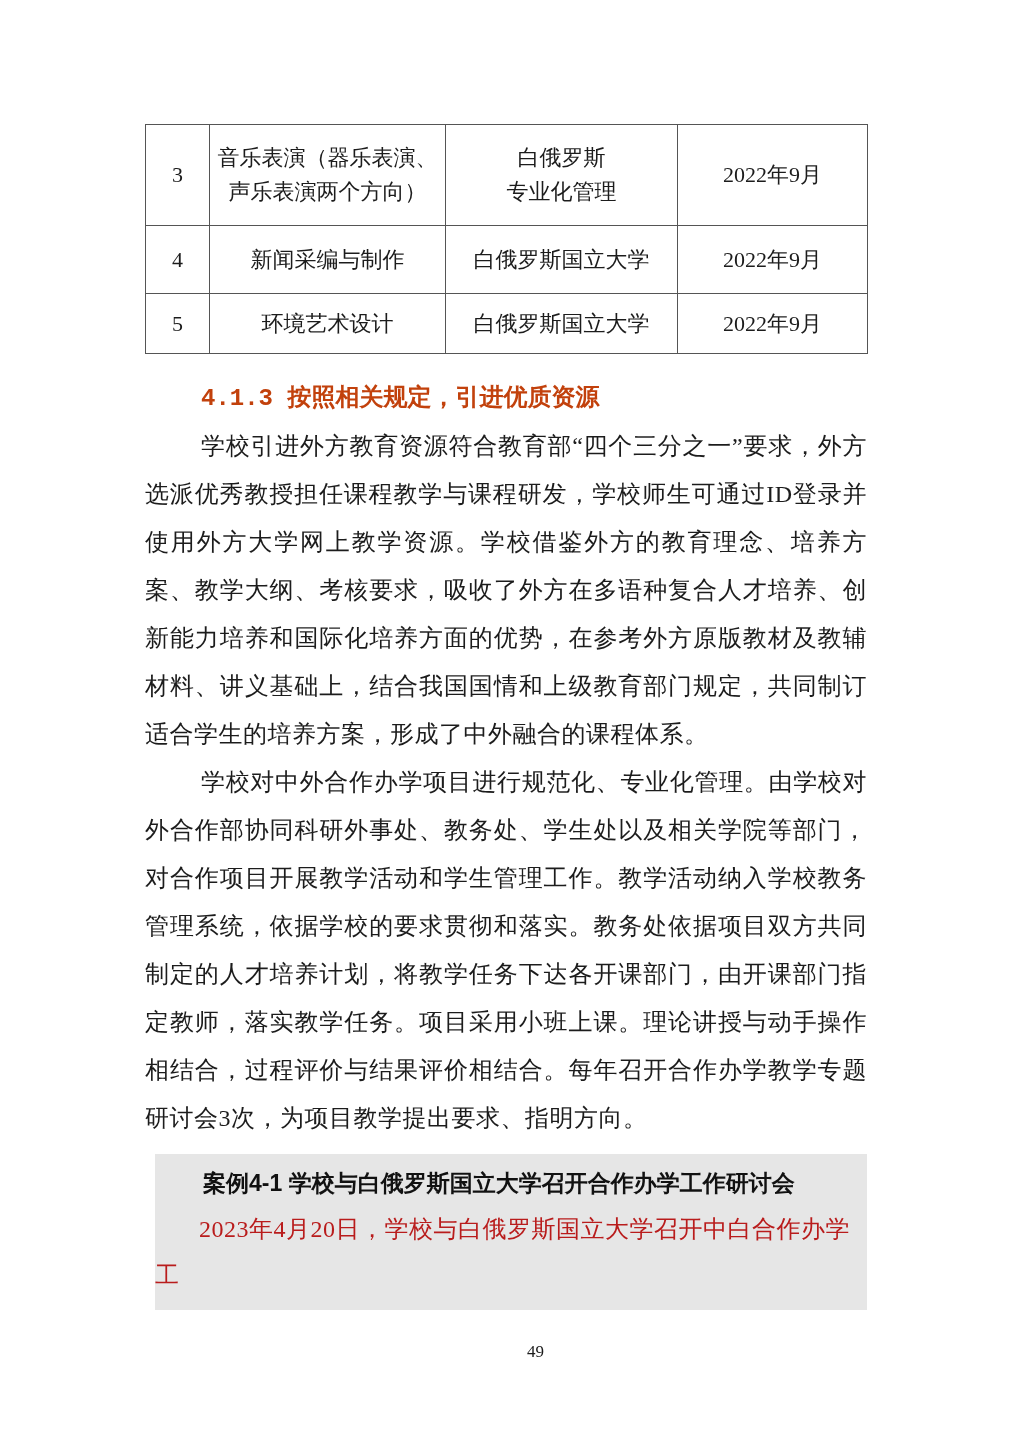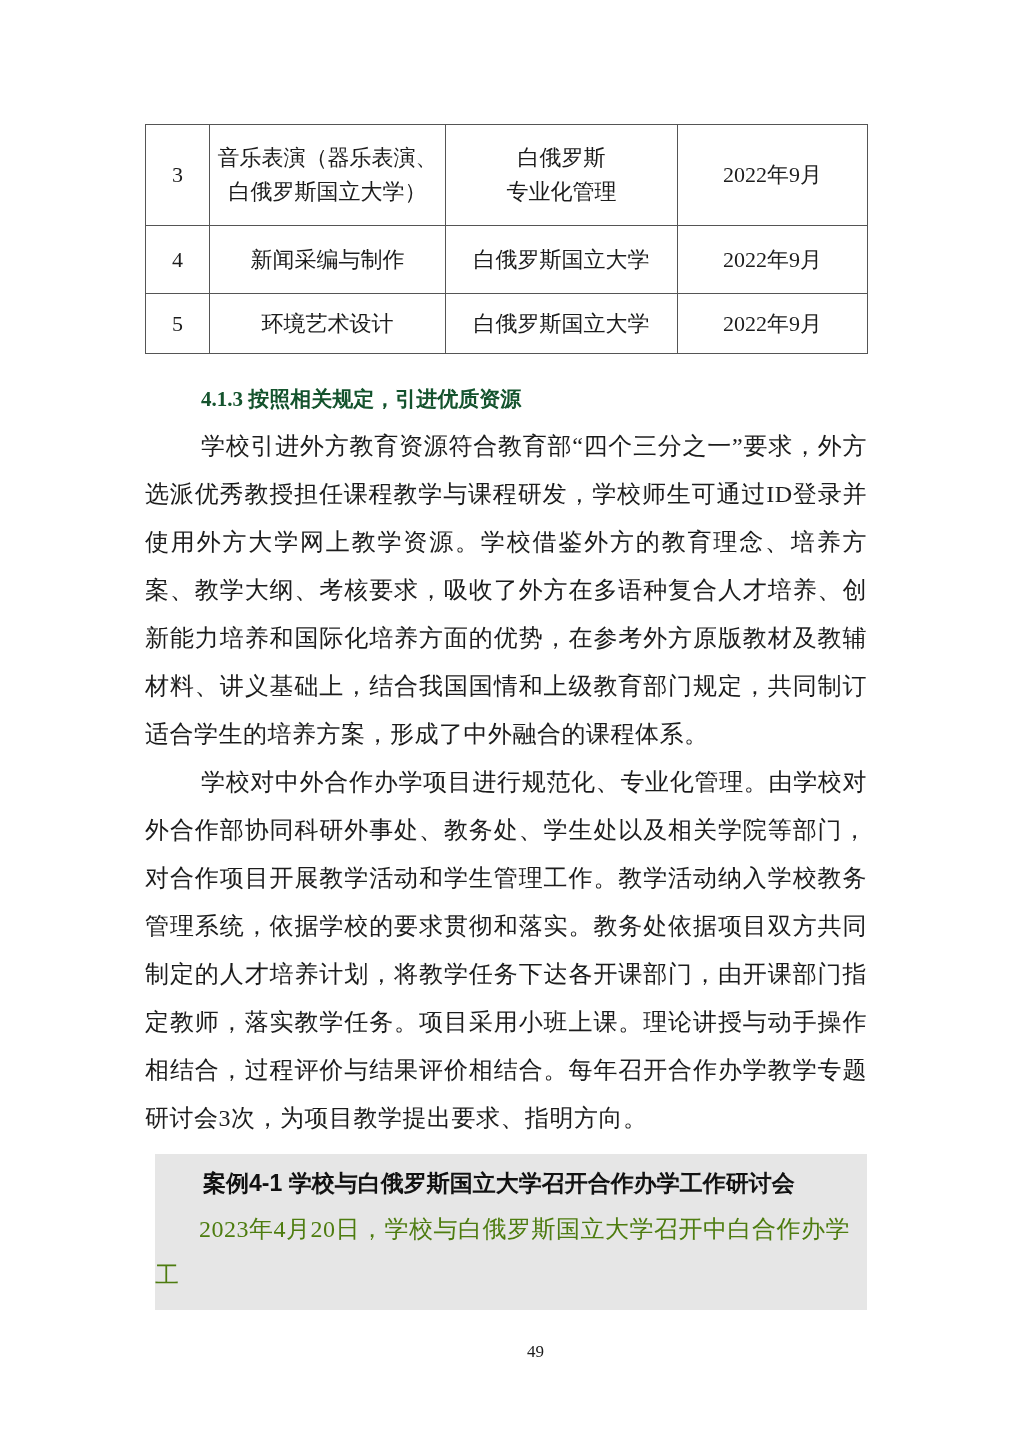"音乐表演（器乐表演、" td { text: 白俄罗斯国立大学 -> 声乐表演两个方向 }
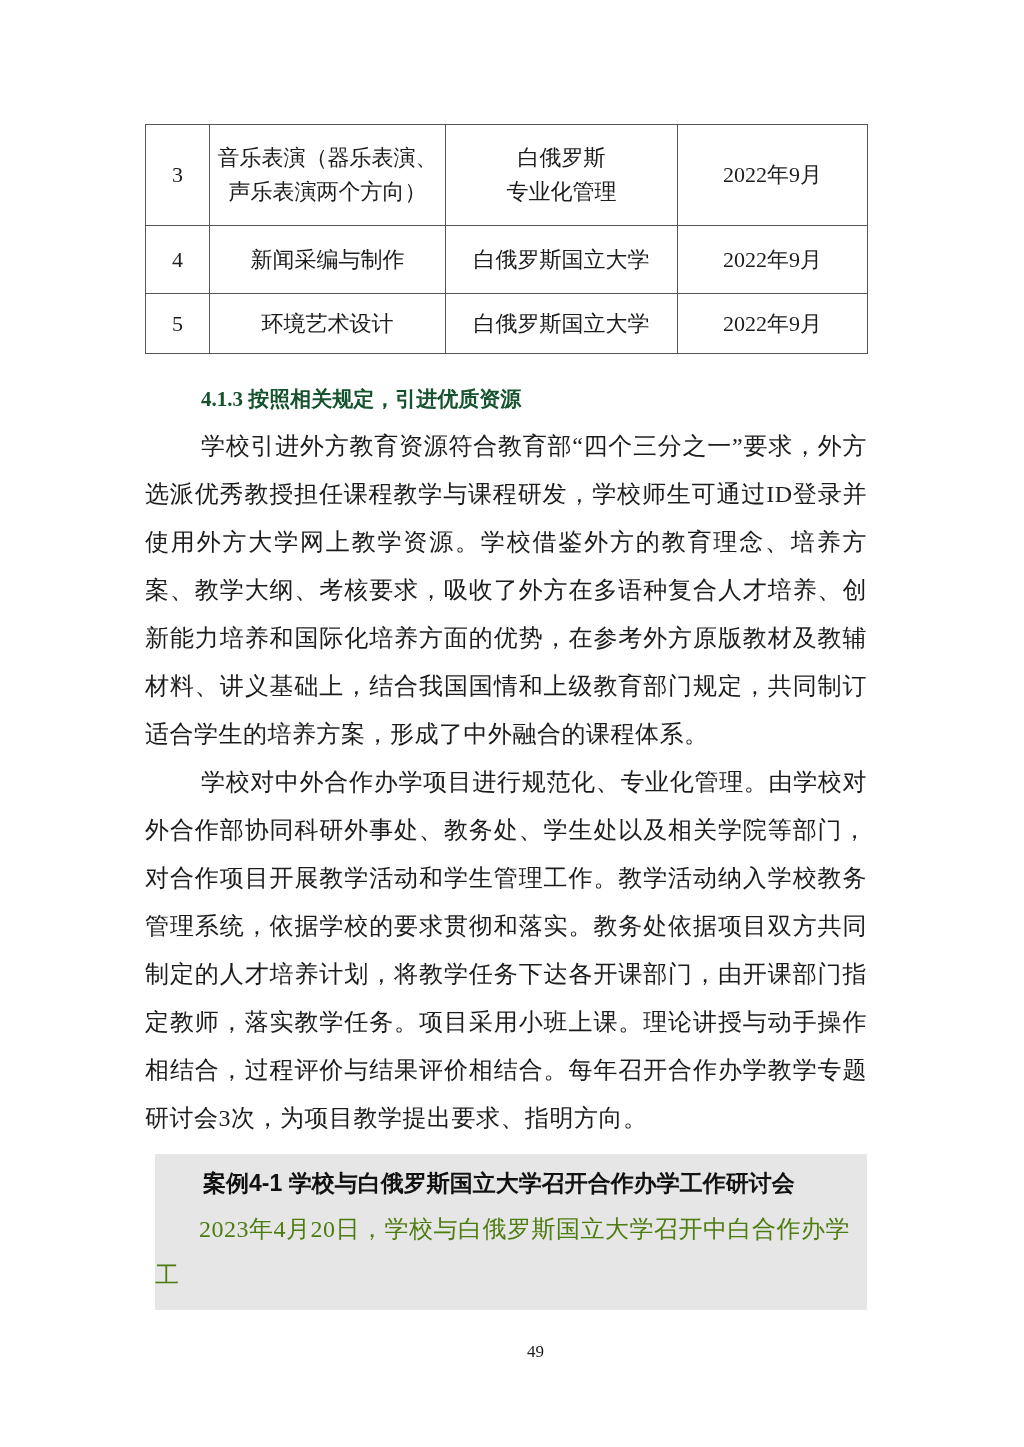"4.1.3 按照相关规定，引进优质资源" h2.section-heading { color: #14532d -> #c2410c; font-family: Liberation Serif, serif -> Liberation Mono, monospace; font-size: 21px -> 24px }
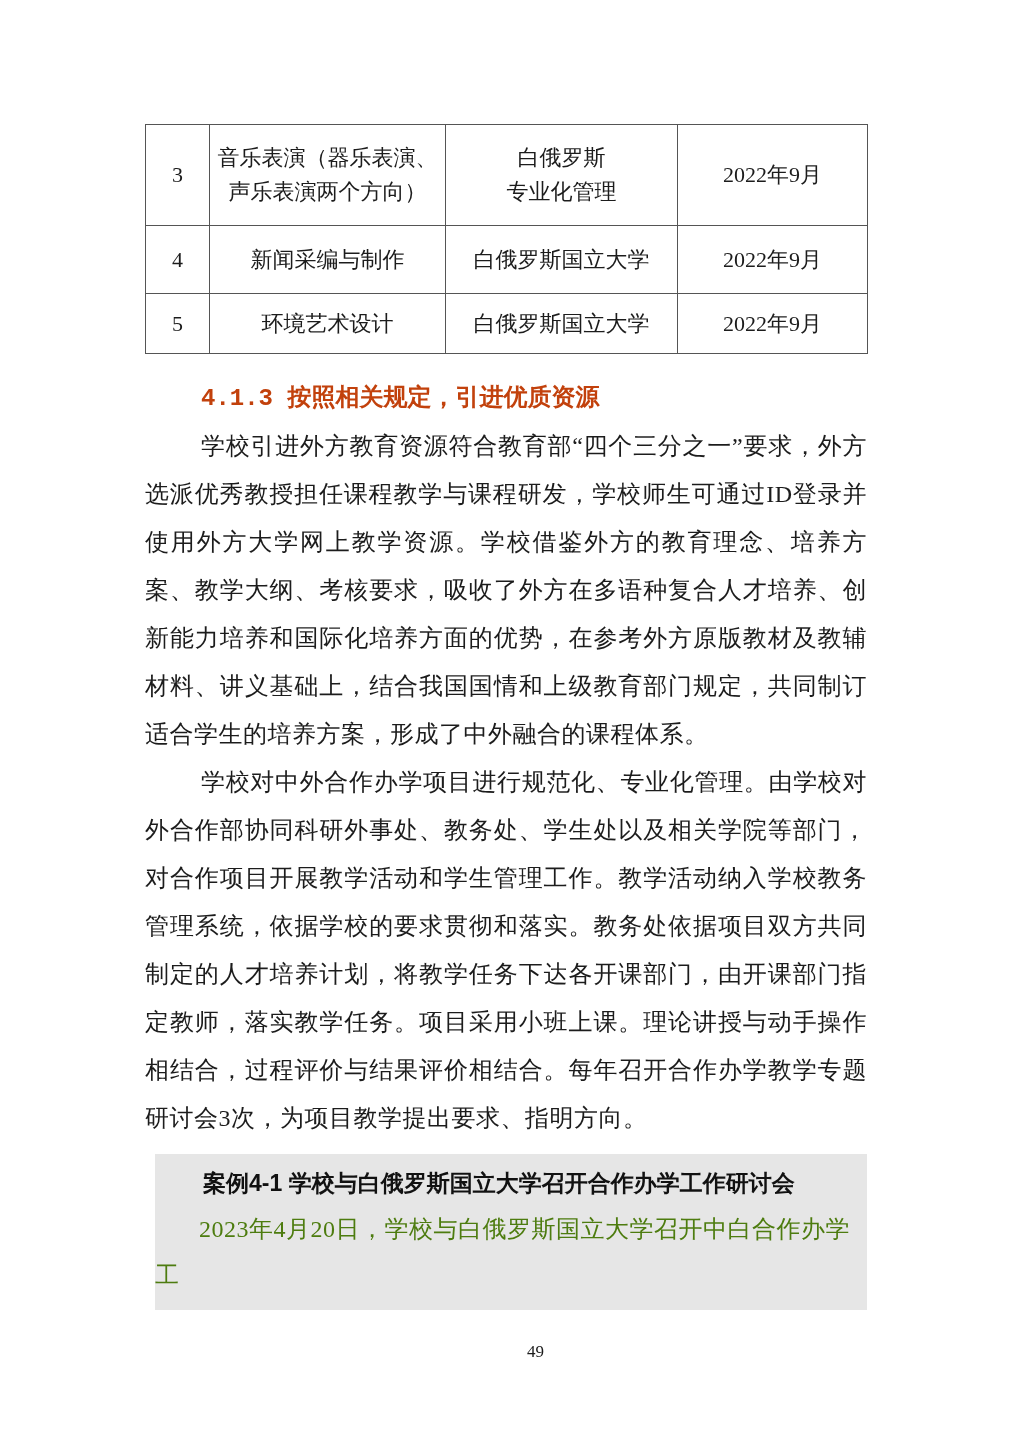"2023年4月20日，学校与白俄罗斯国立大学召开中白合作办学工" .case-body { color: #4d7c0f -> #b91c1c }
